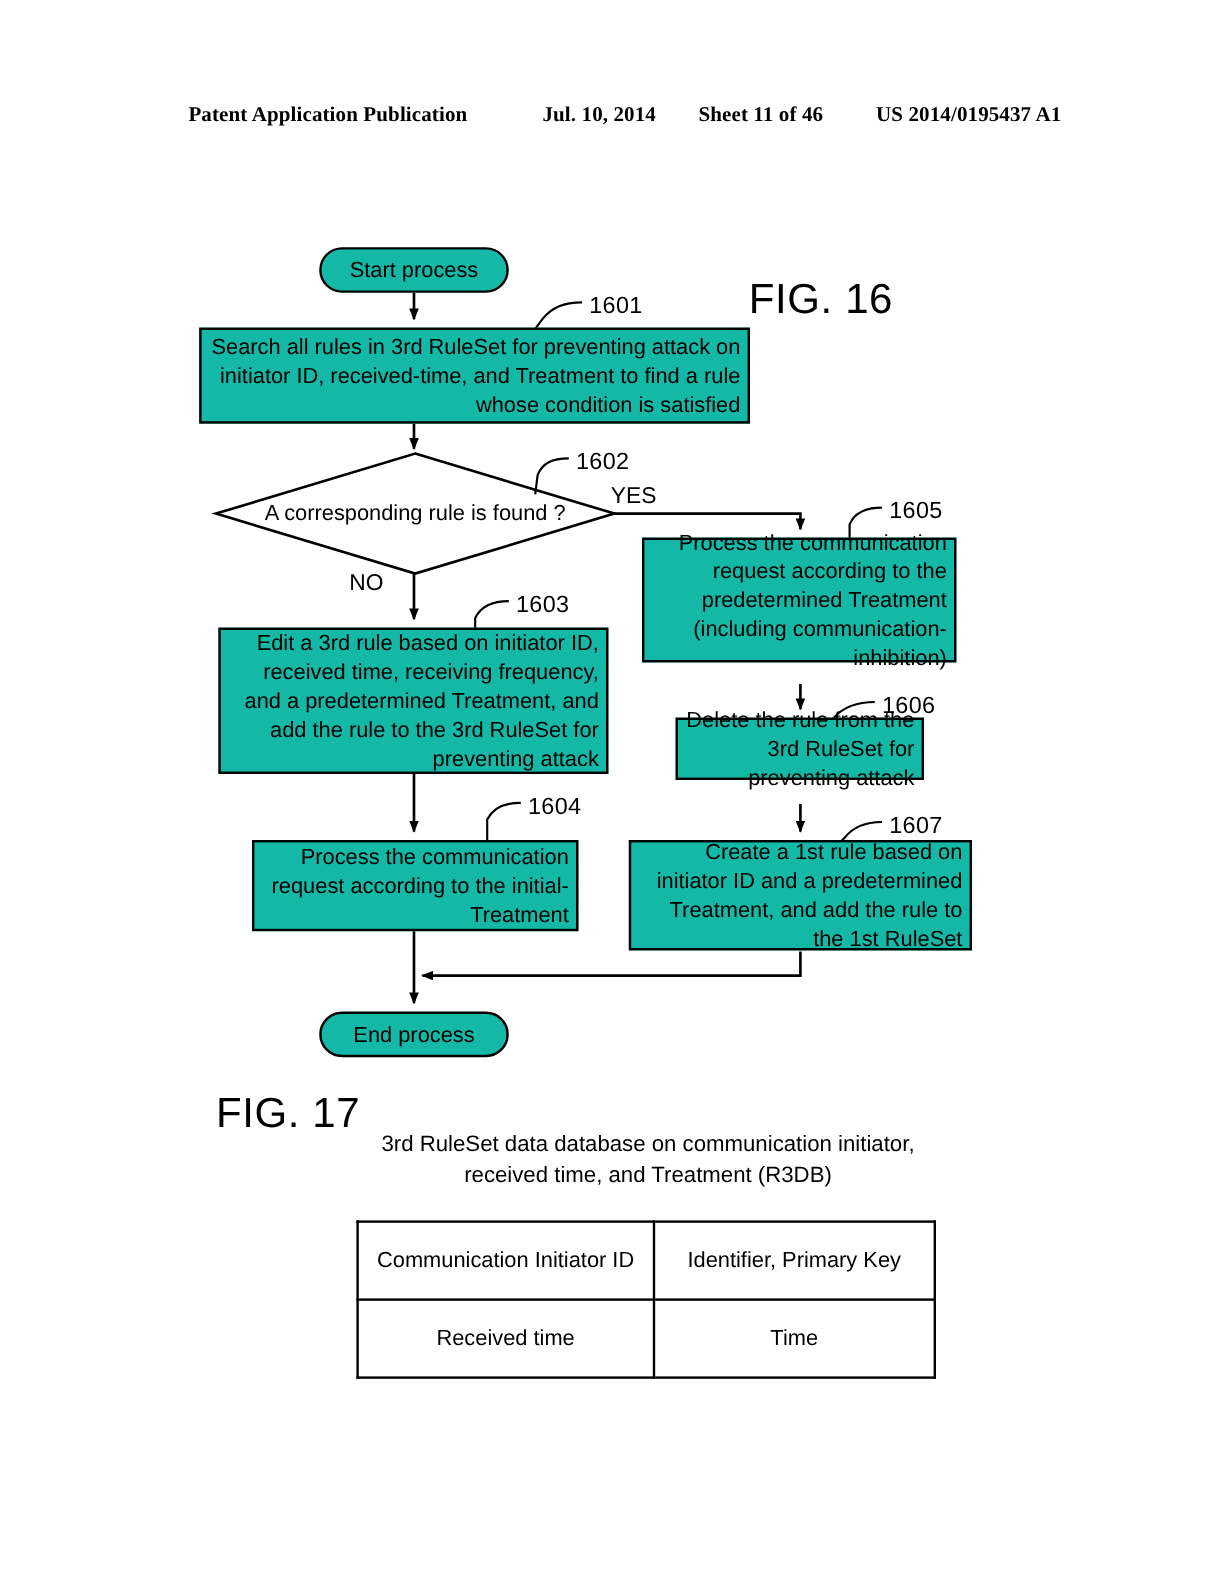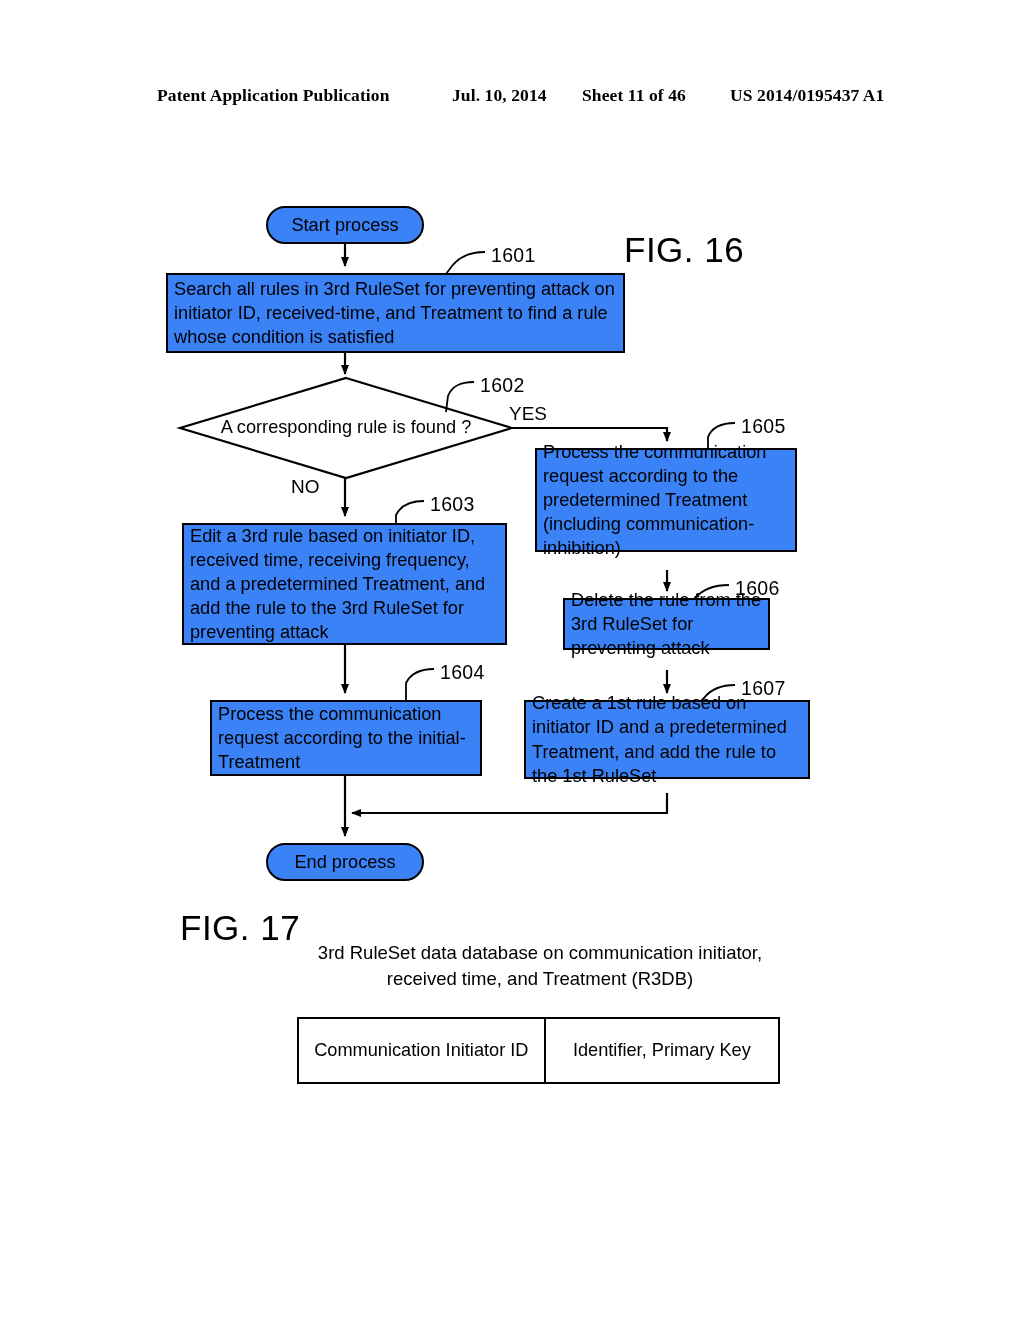"Start process" .node { background: #3b82f6 -> #14b8a6; text-align: left -> right }
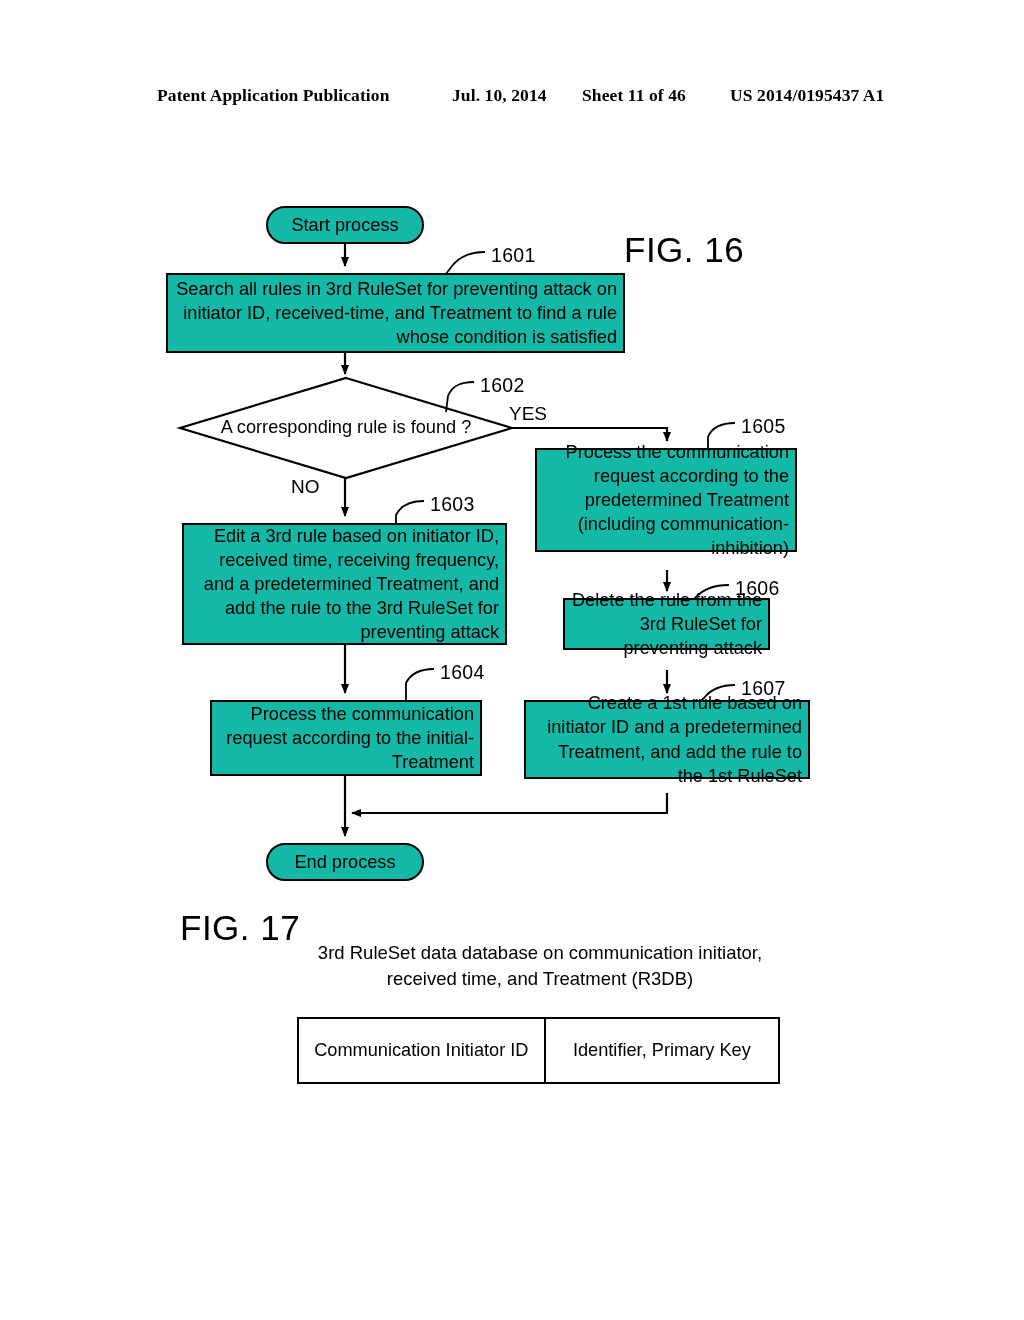"Create a 1st rule based" #node-1607 { height: 79px -> 92px }
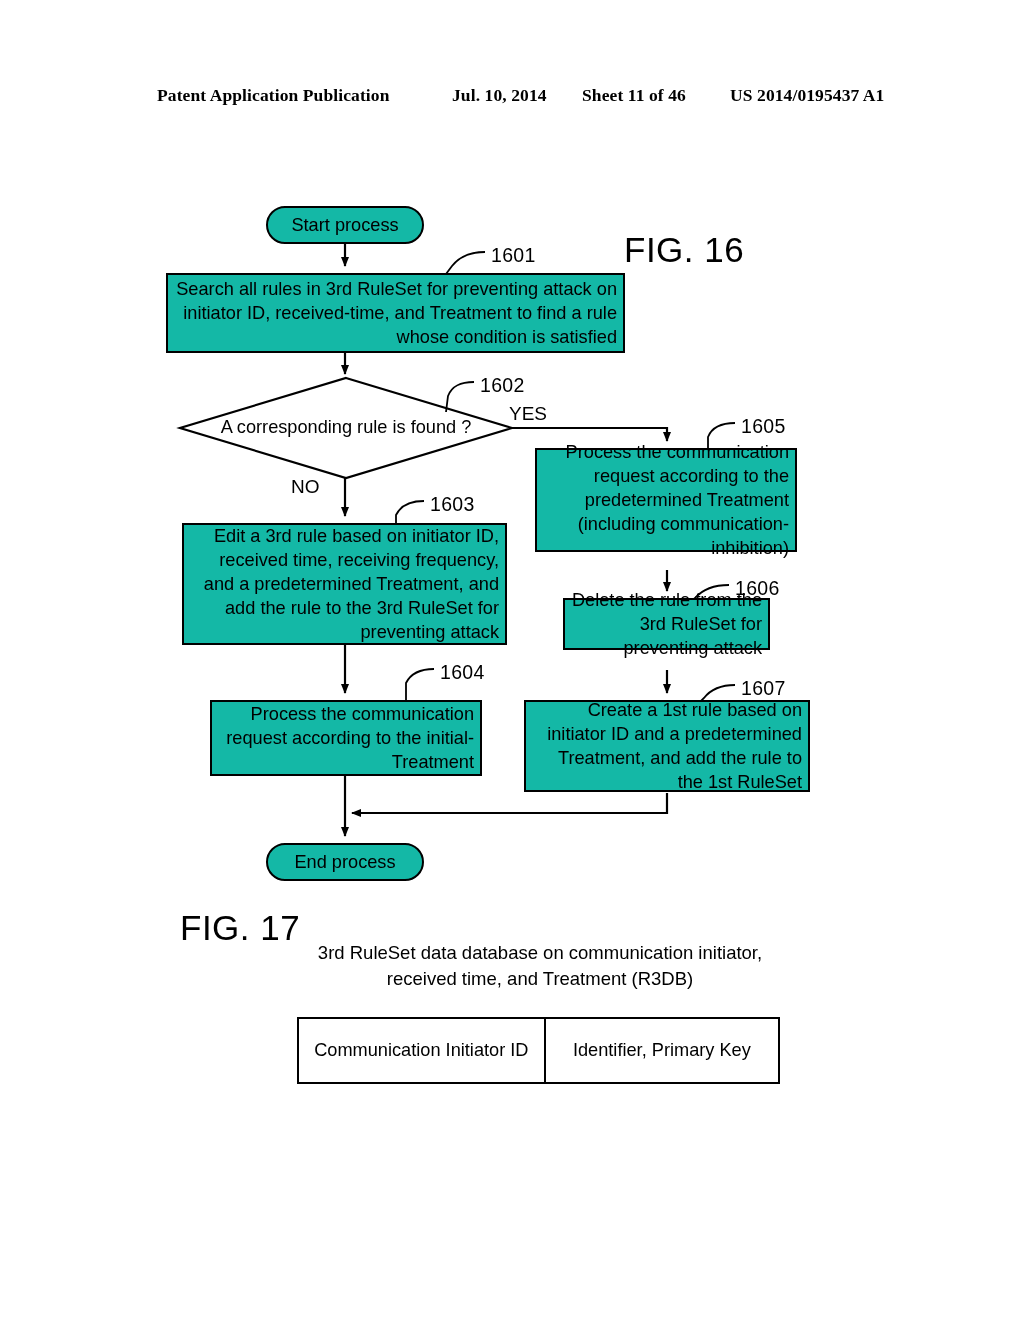"Received time" tr { html: none -> <tr> <td>Received time</td> <td>Time</td> </tr> }
